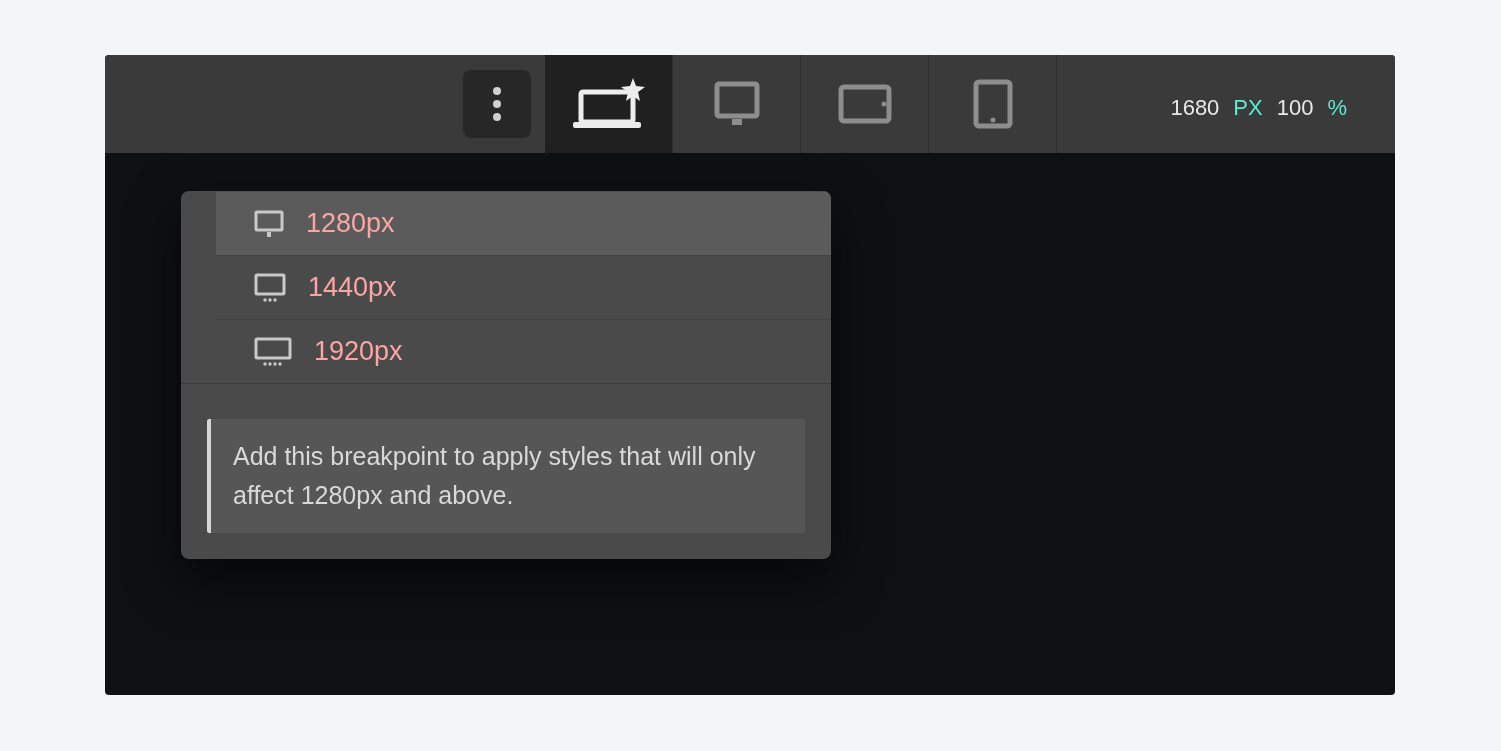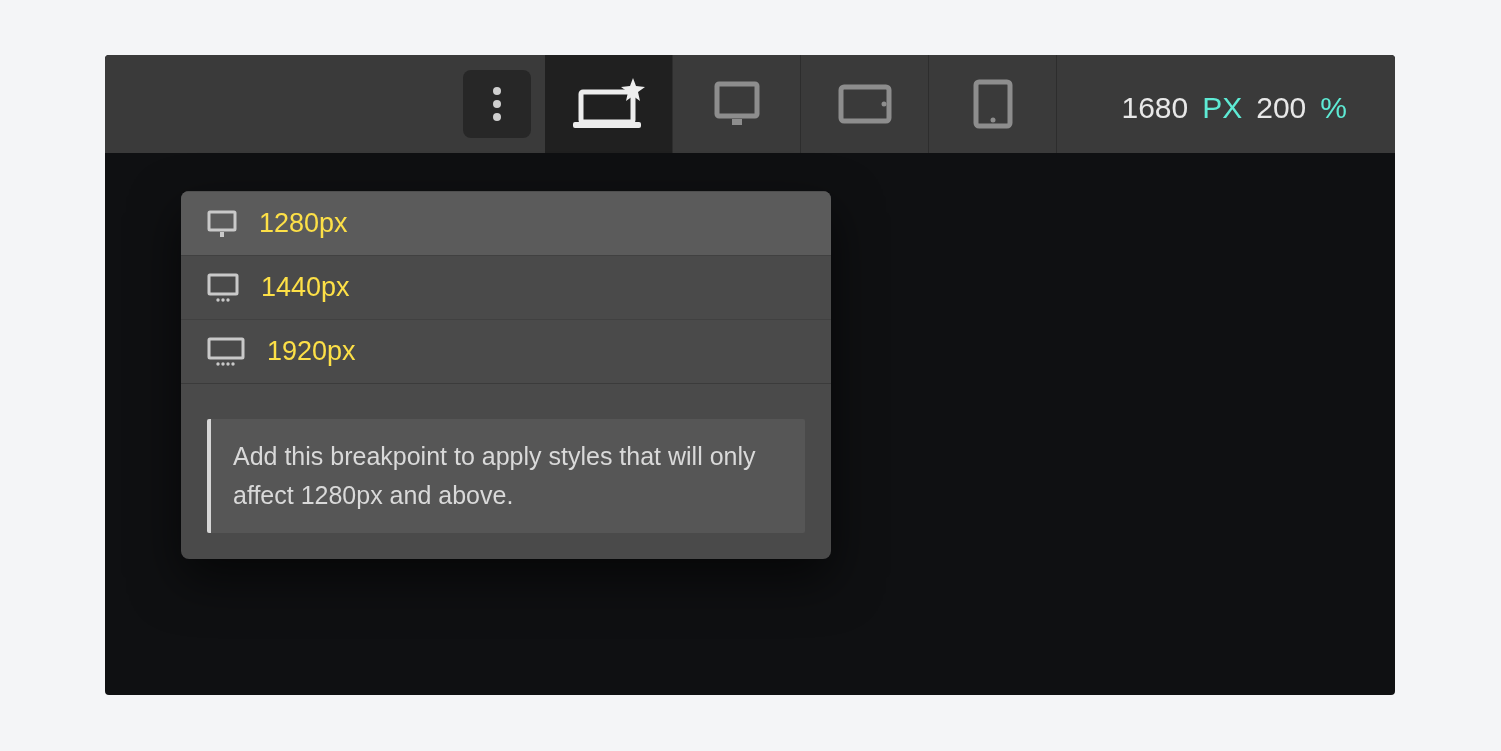"1680" .readout { font-size: 30px -> 22px }
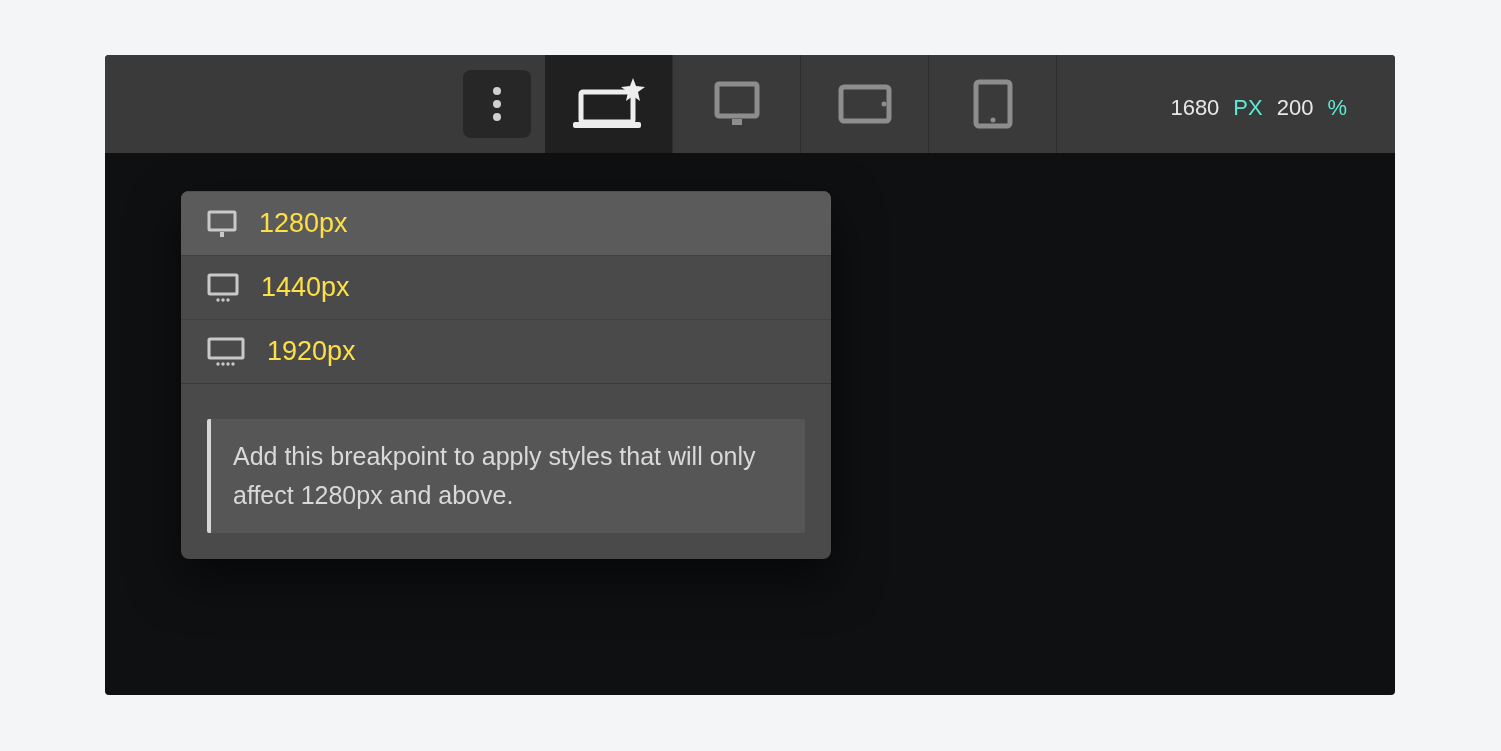"200" span { text: 200 -> 100 }
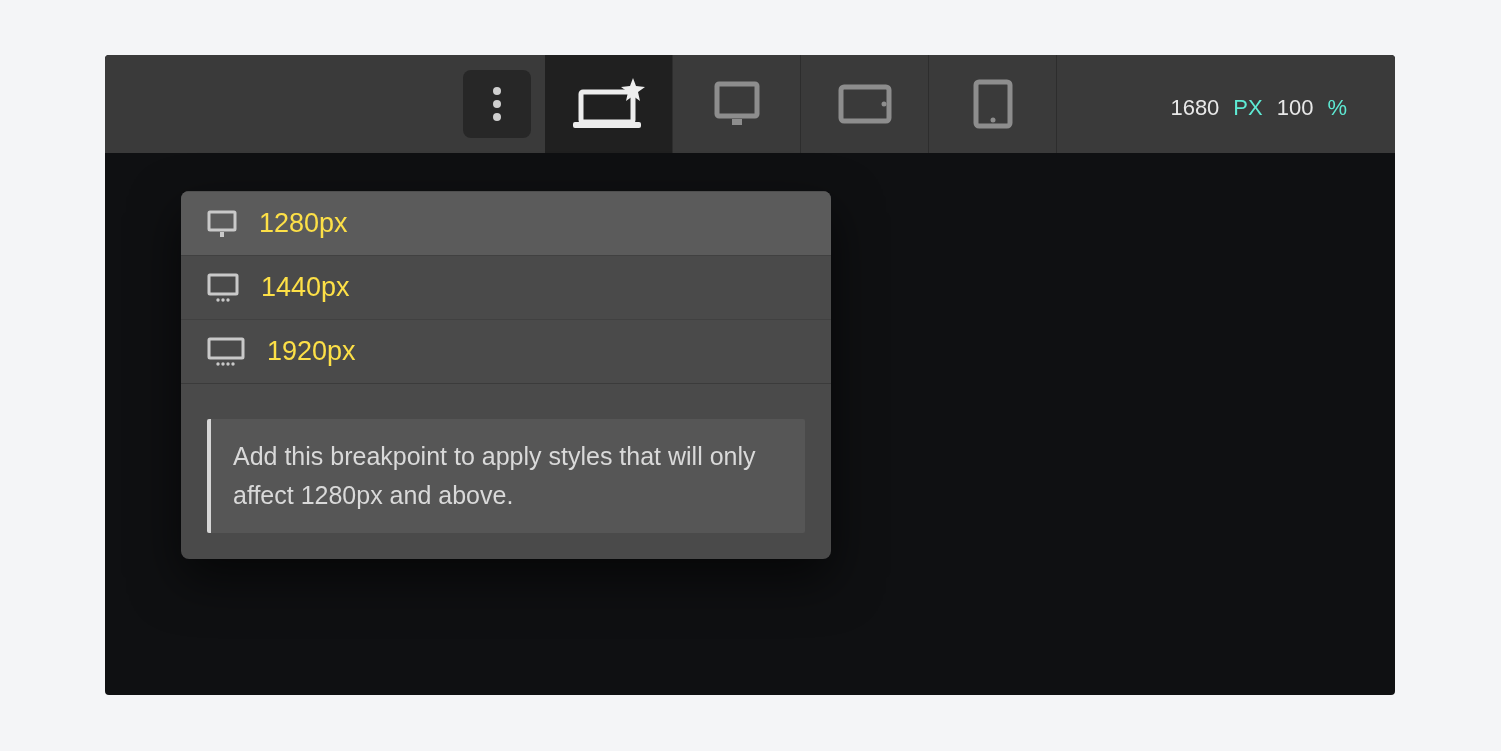"1280px" .option { color: #fde047 -> #fca5a5; margin-left: none -> 35px; padding: 16px 26px -> 16px 38px }
